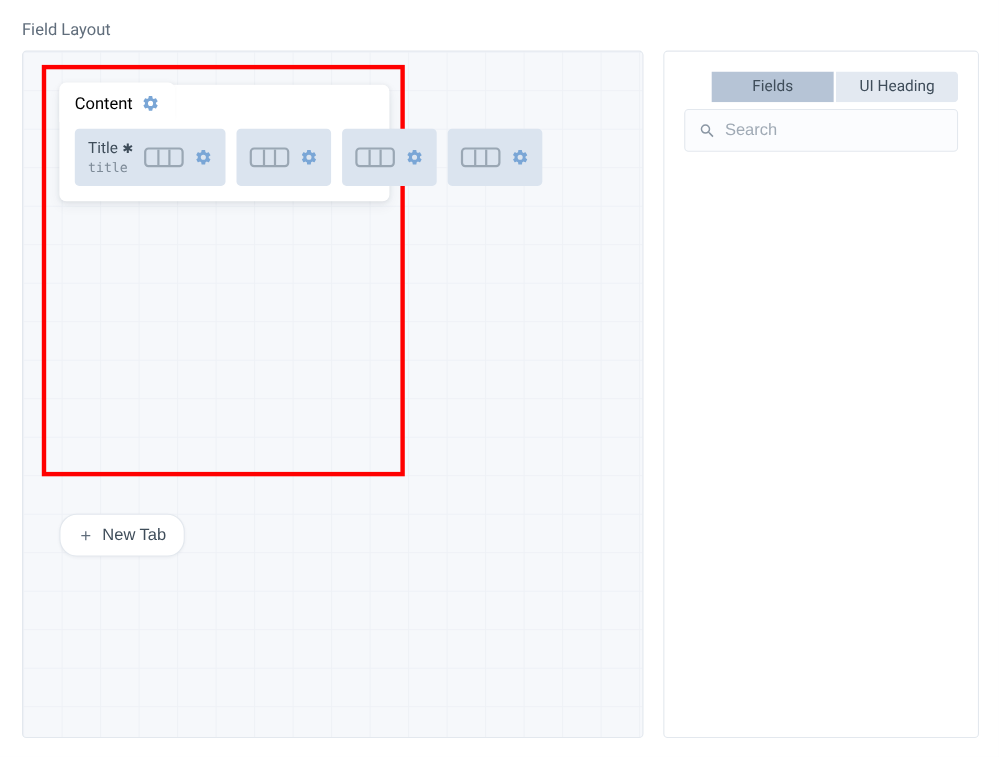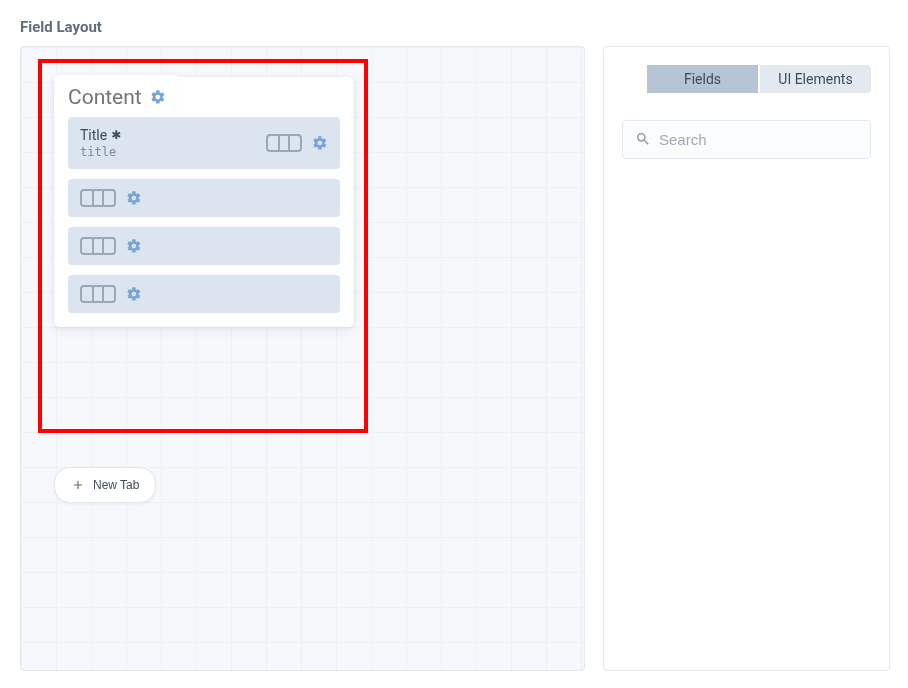"Field Layout" .section-title { font-weight: 700 -> 400 }
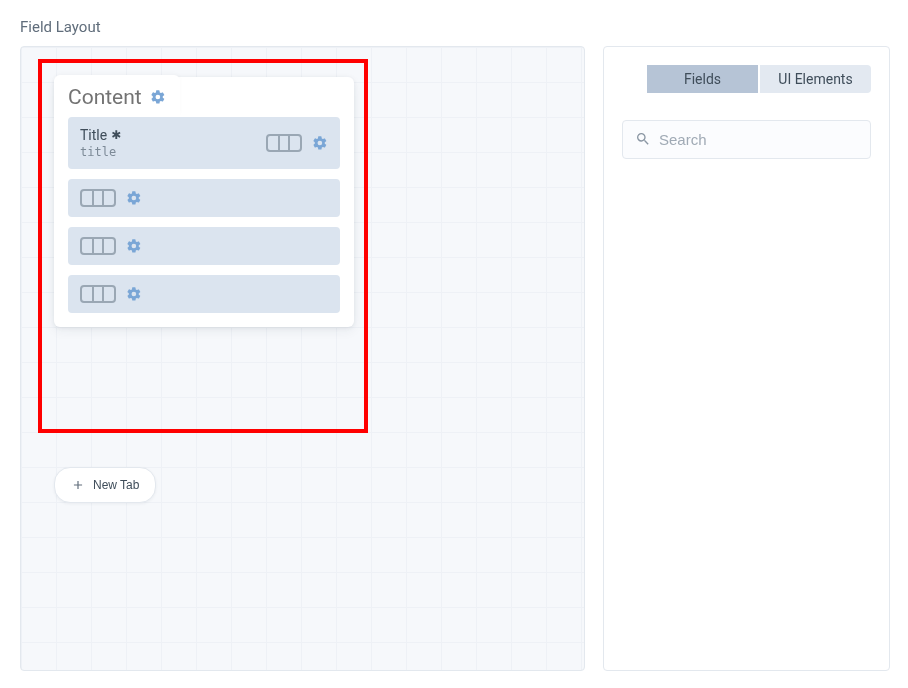"Fields" .toggle { margin-bottom: 27px -> 6px }
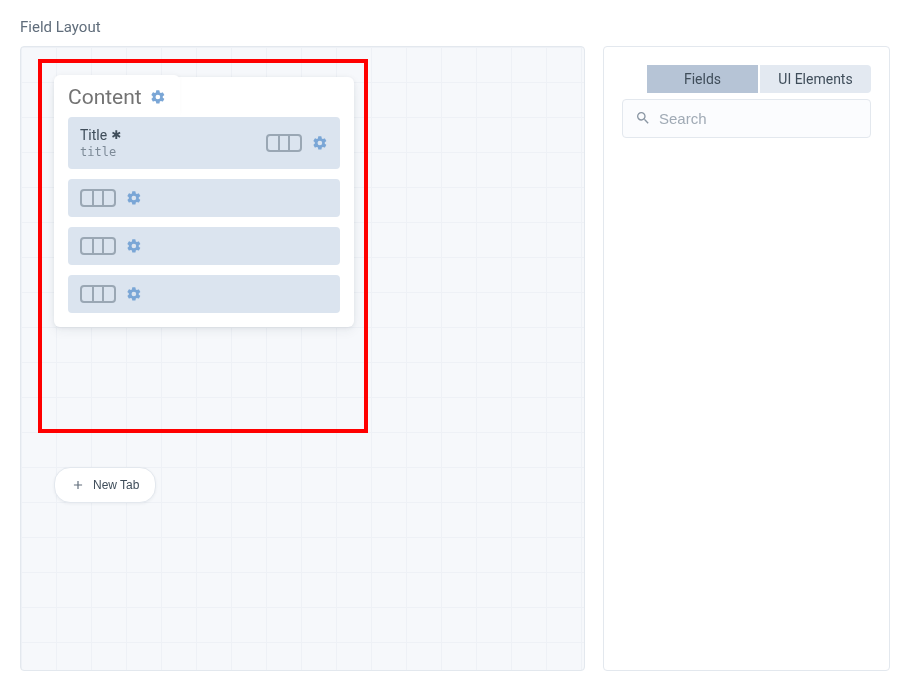"UI Elements" div.toggle-btn { text: Elements -> Heading }
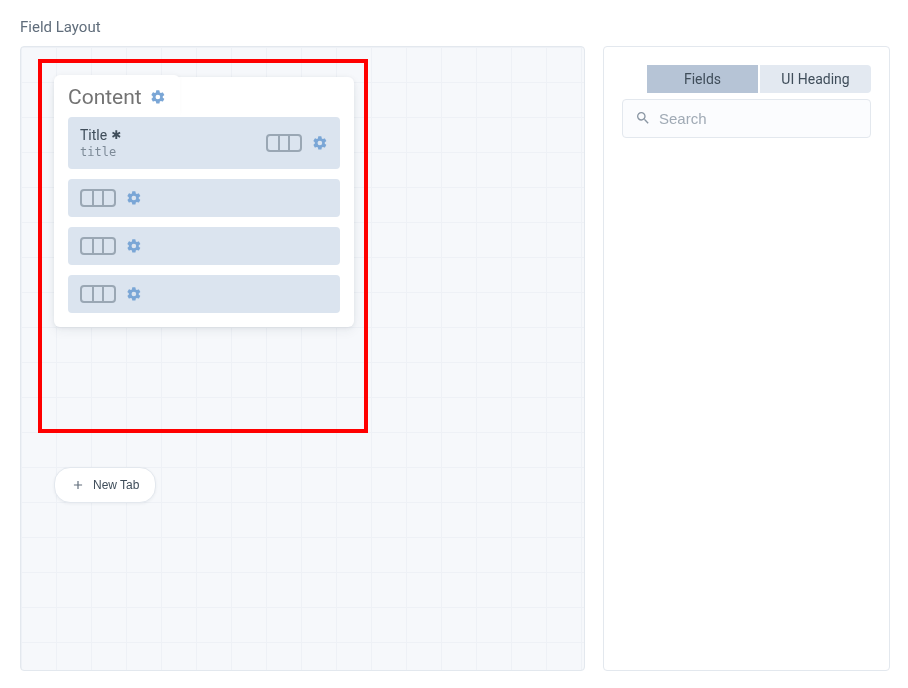"Content" .tab-handle { color: #737373 -> #000000; font-size: 21px -> 15px }
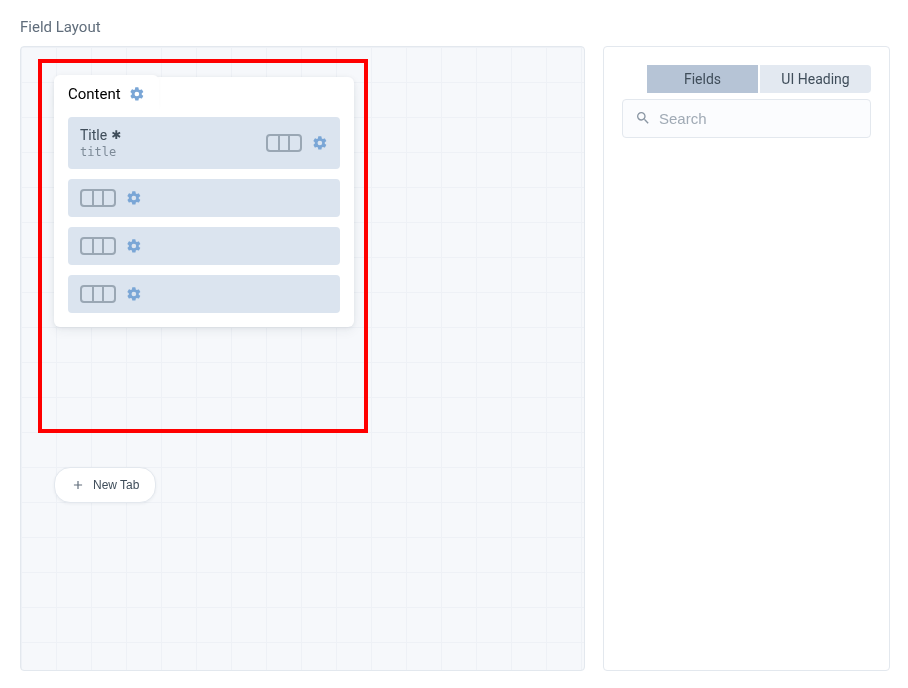"Search" .search-wrap { align-items: flex-start -> flex-end }
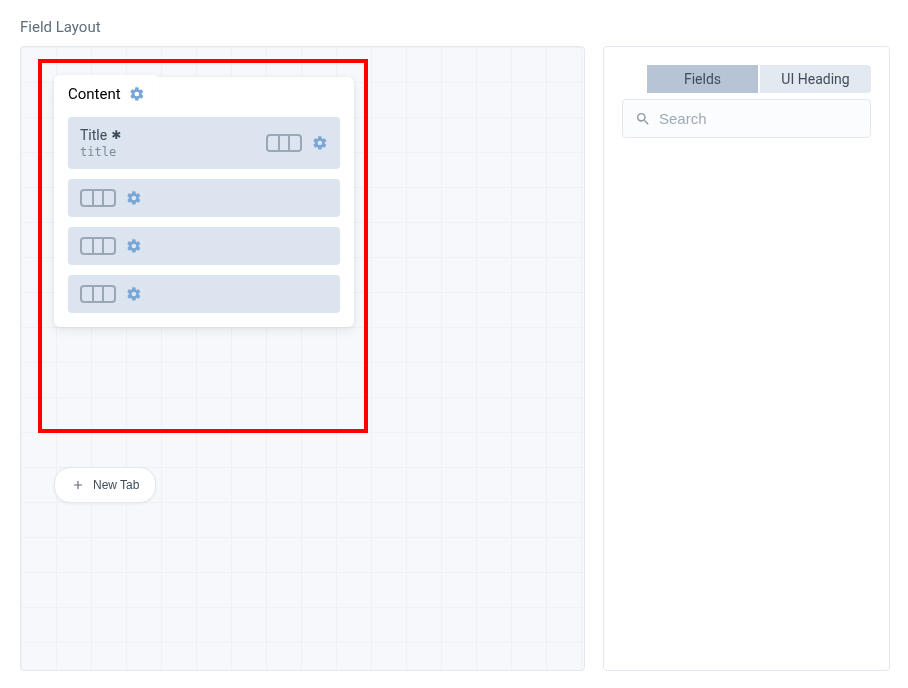"Title" .field-list { flex-direction: column -> row }
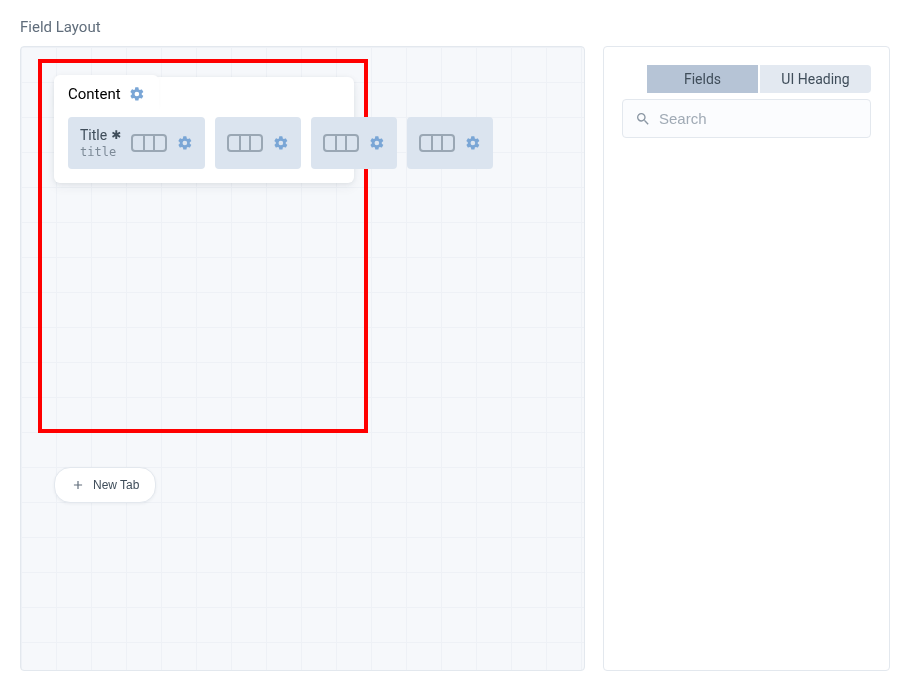"New Tab" .new-tab-btn { font-size: 12px -> 15px }
